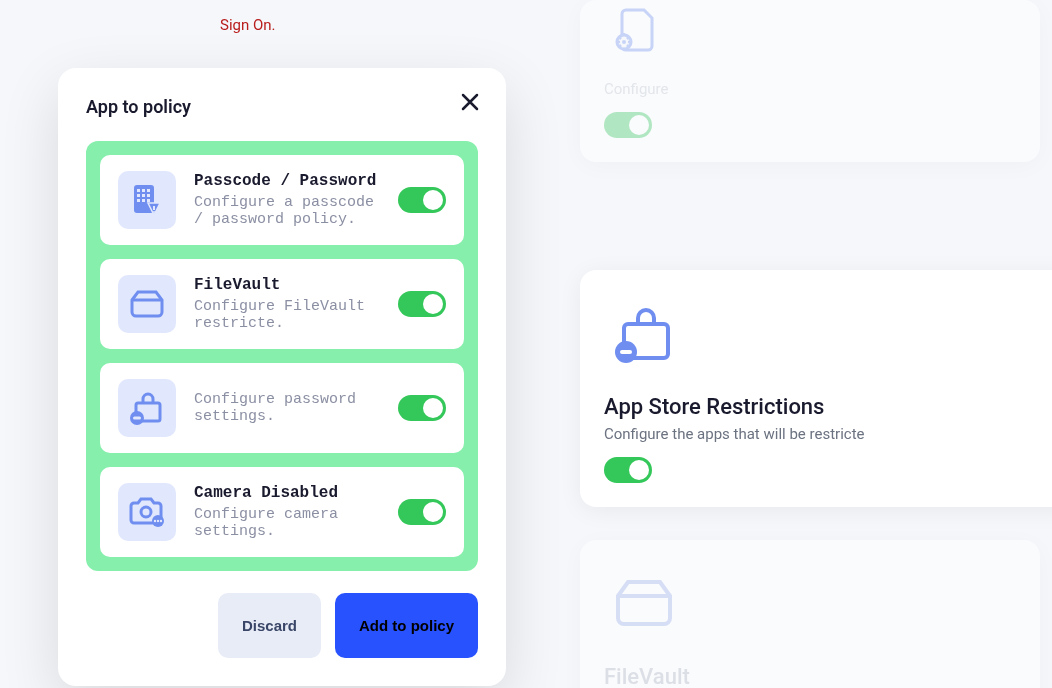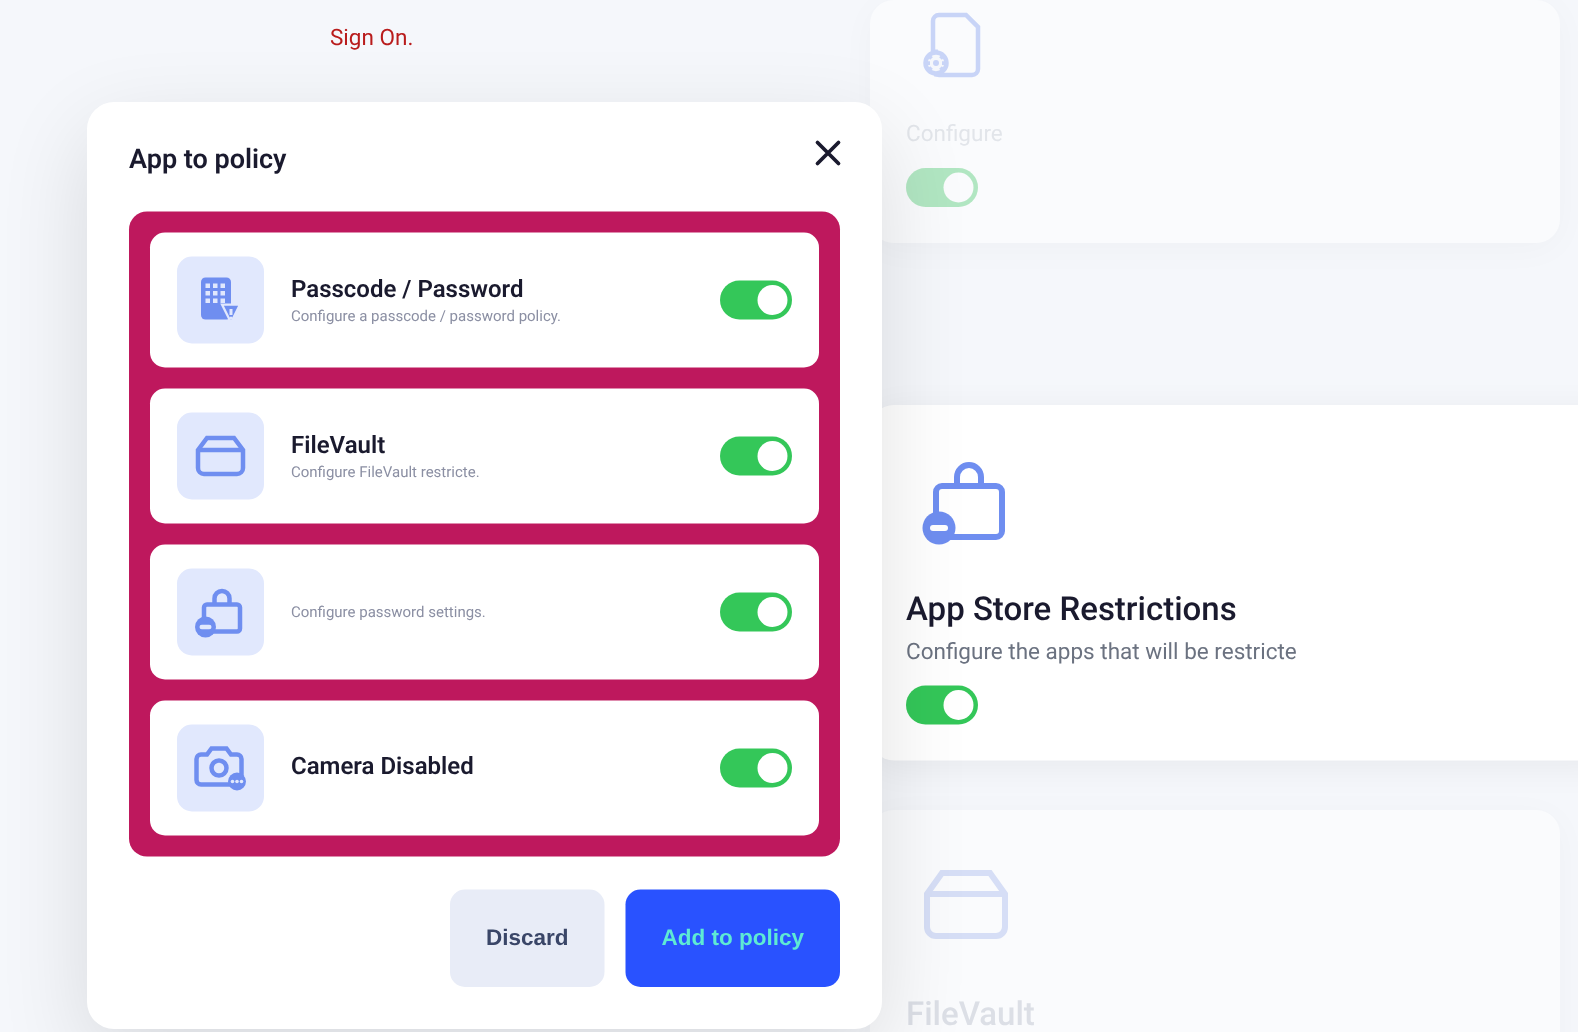"App to policy" .modal { width: 530px -> 448px }
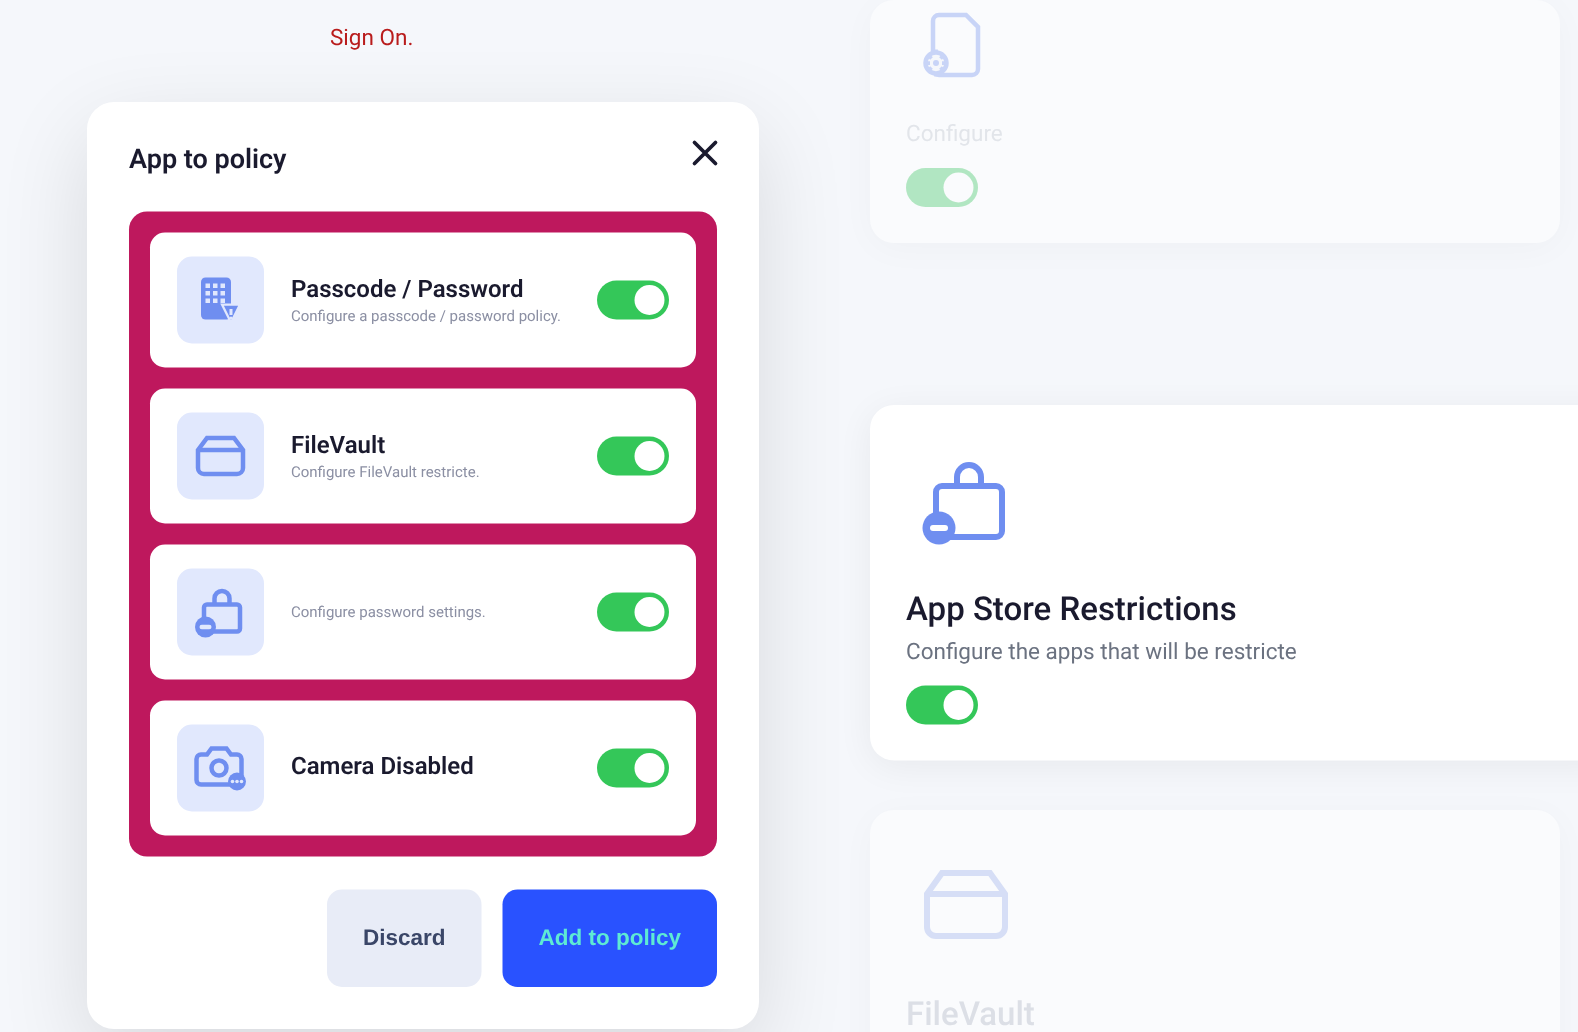"Passcode / Password" .policy-list { background: #be185d -> #86efac; font-family: none -> Liberation Mono, monospace }
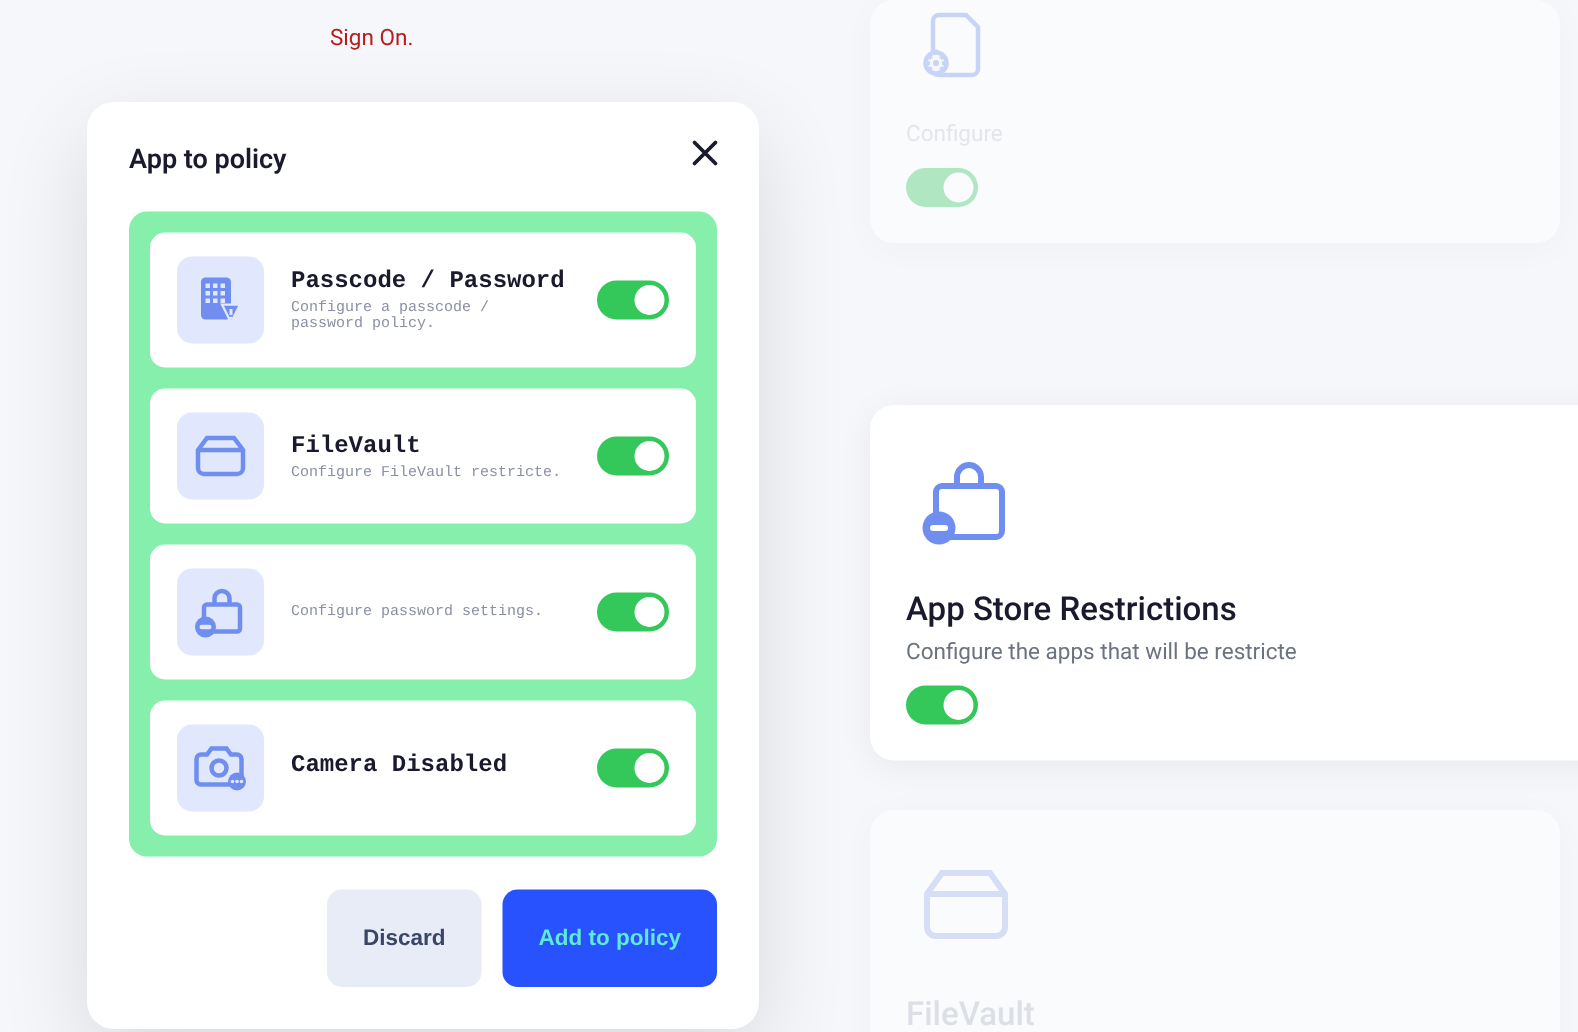"Configure a passcode / password" .policy-desc { font-size: 10px -> 15px }
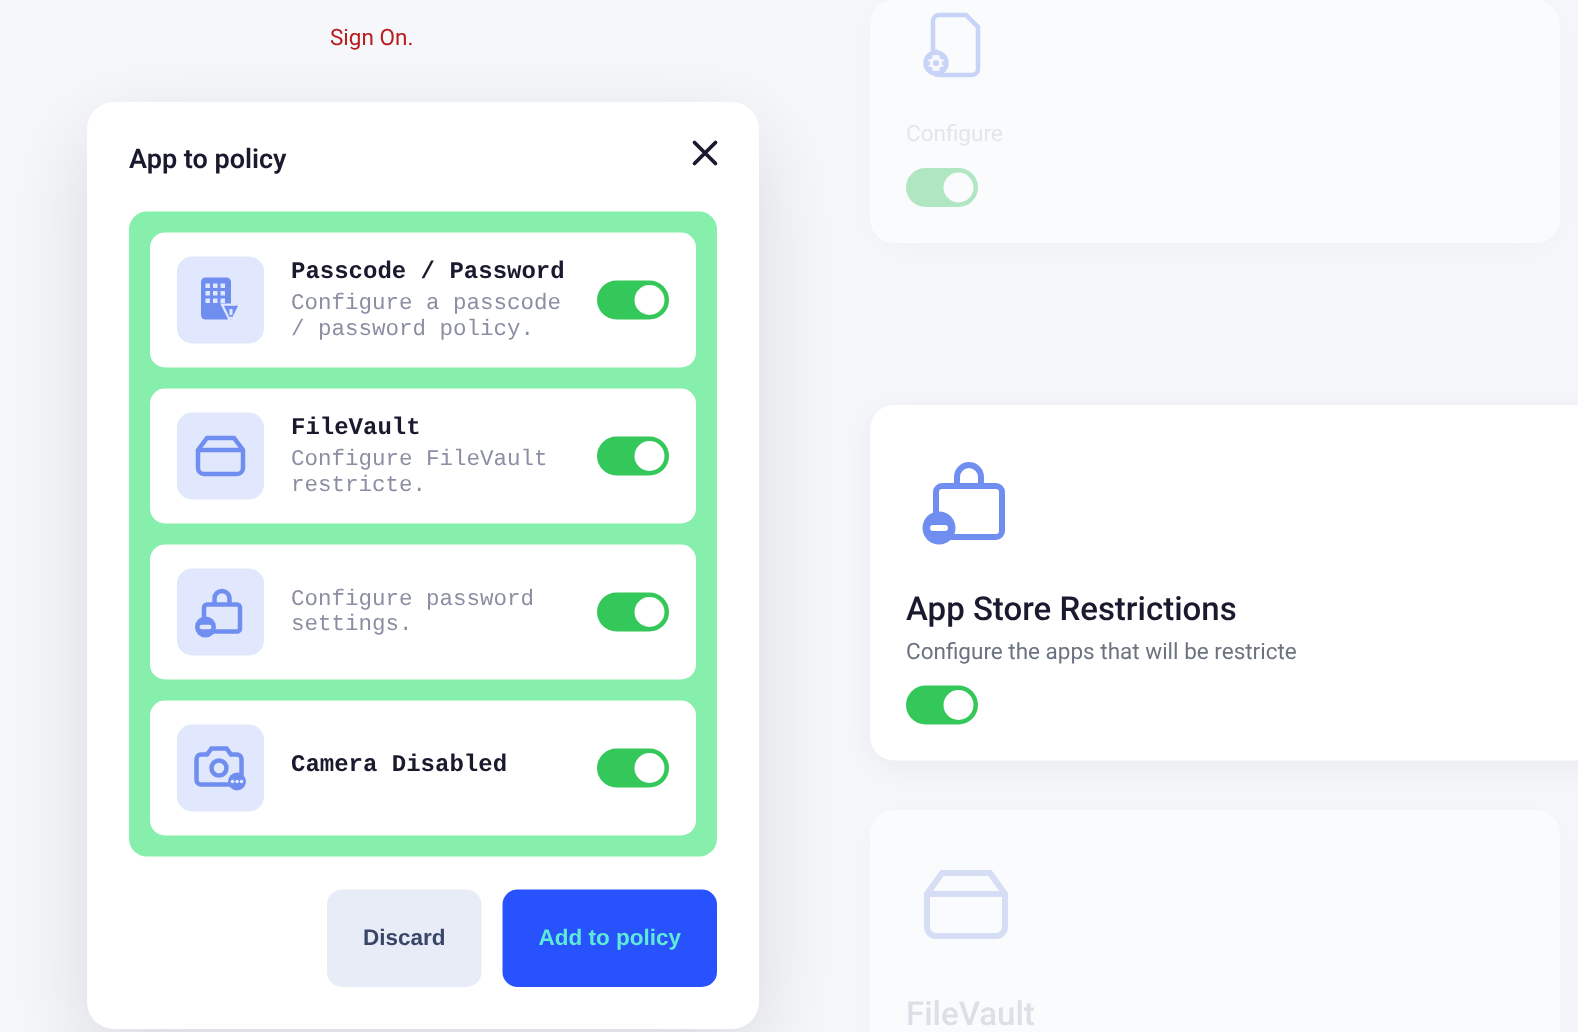"Configure camera settings." div.policy-desc { html: none -> <div>Configure camera settings.</div> }
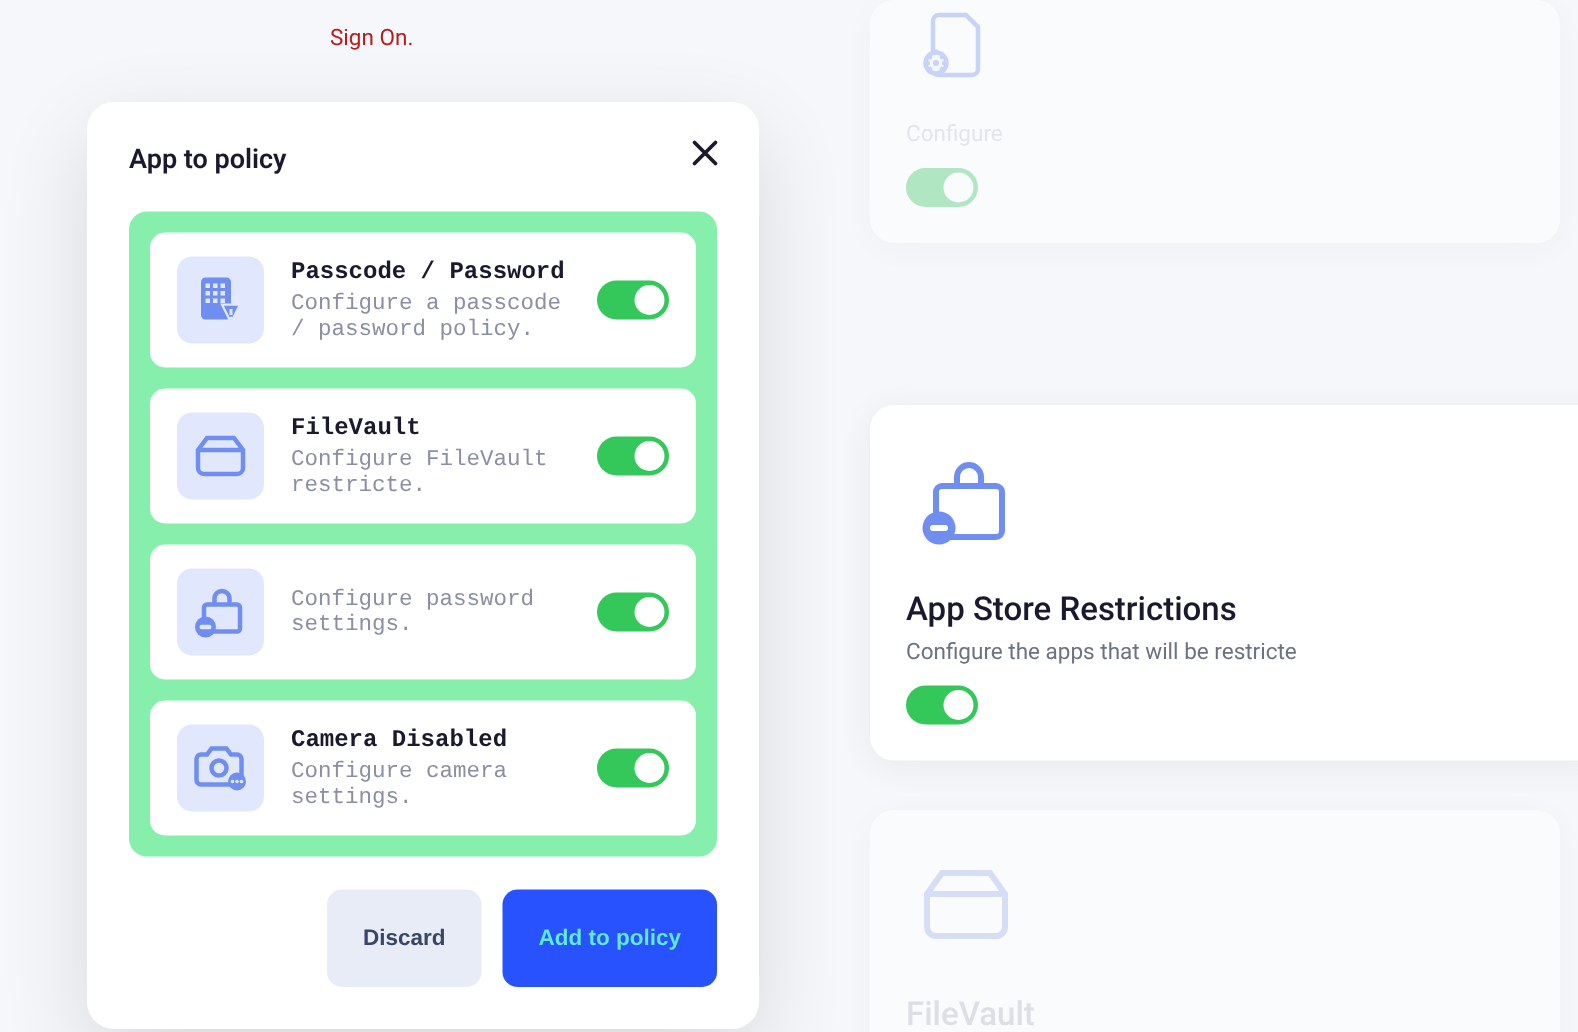"Add to policy" .btn-primary { color: #5eead4 -> #000000 }
